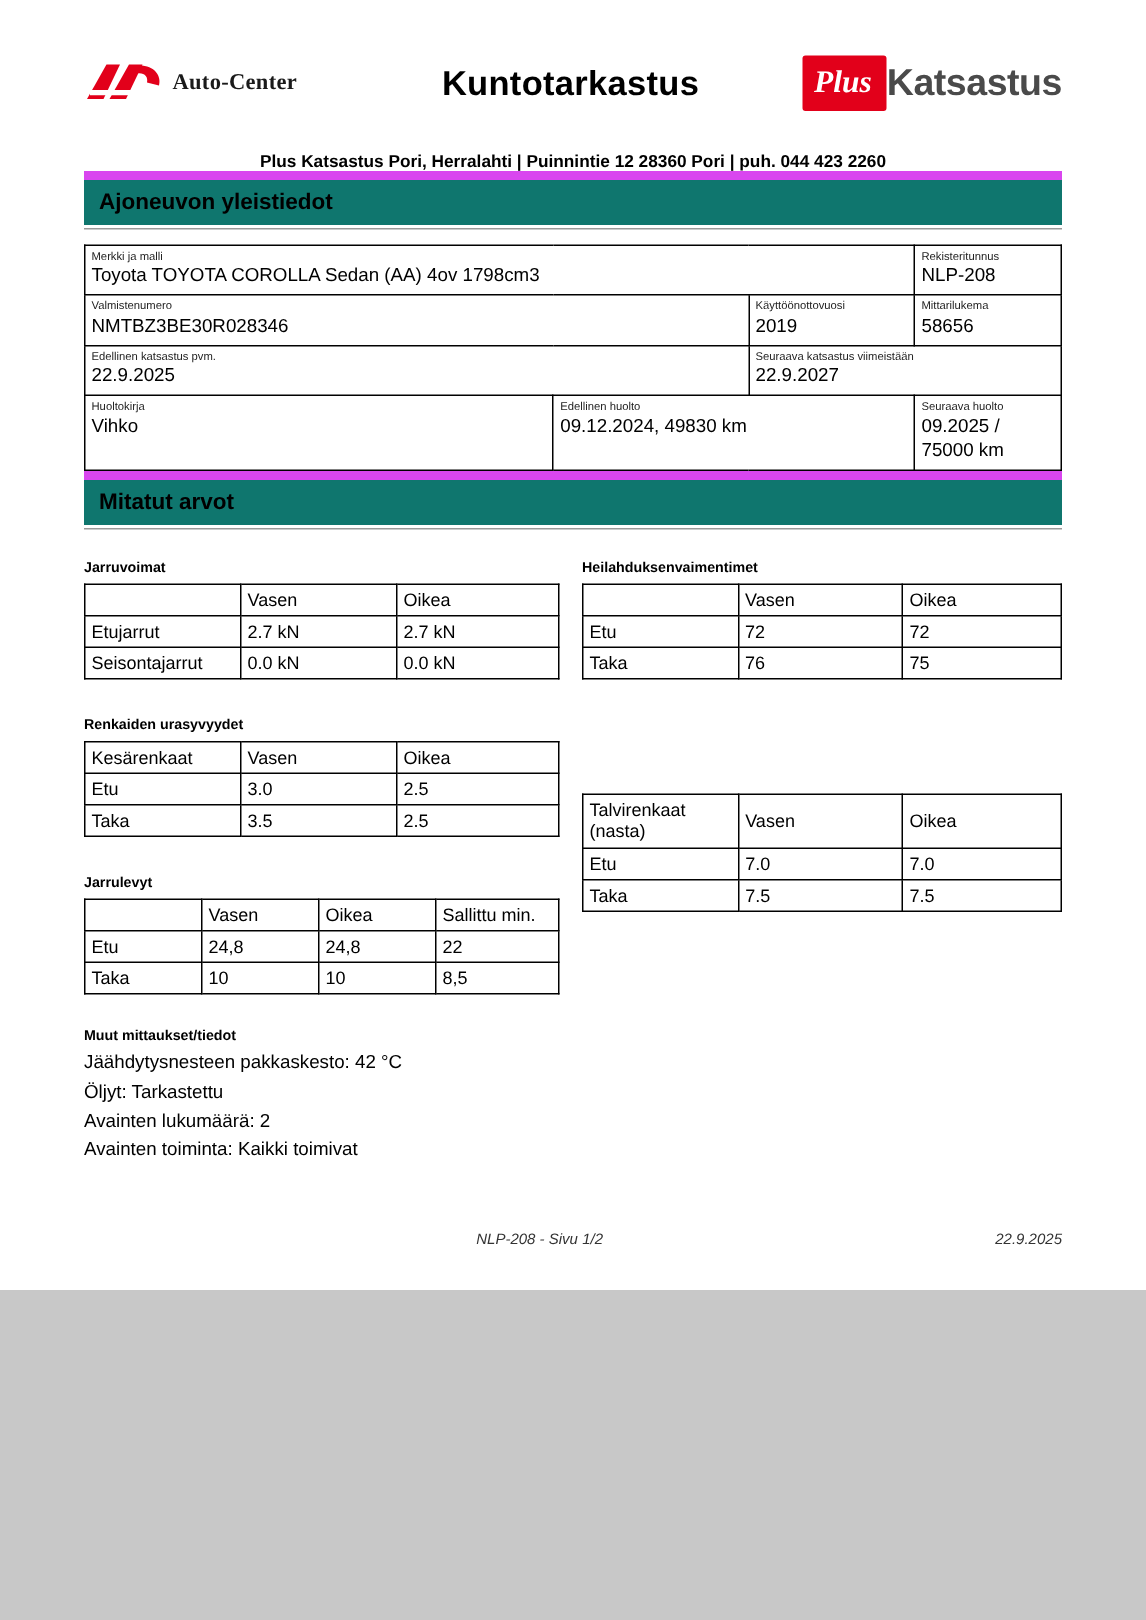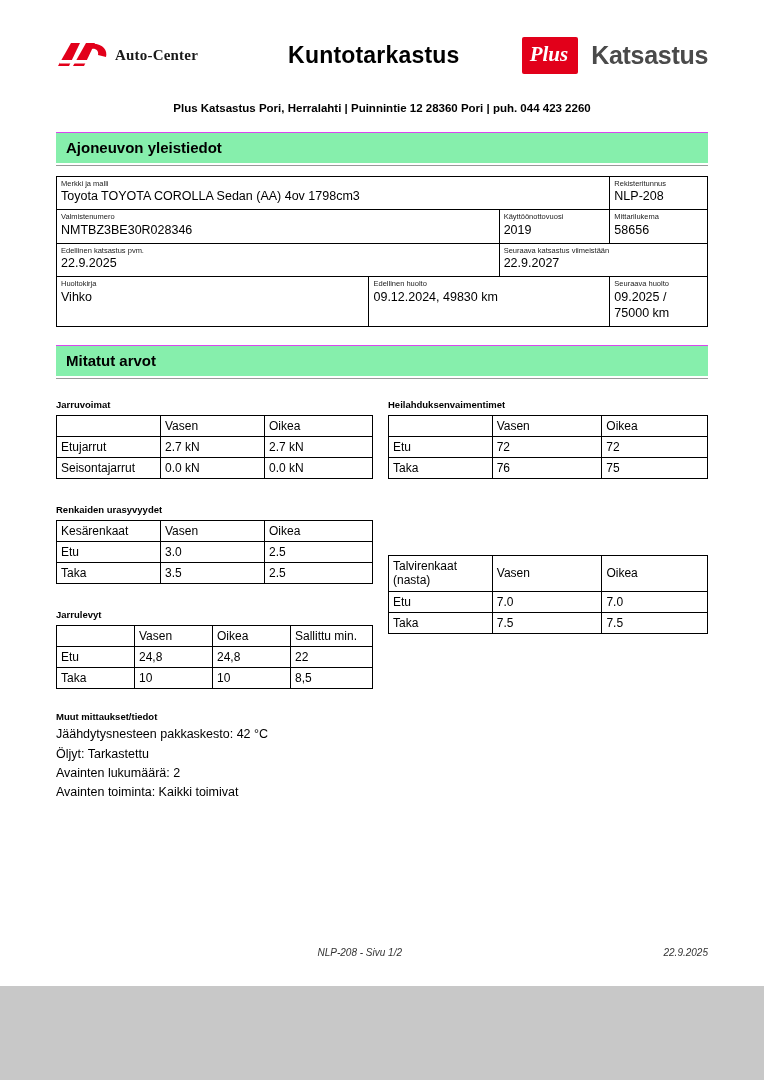"Auto-Center" .page { height: 986px -> 860px }
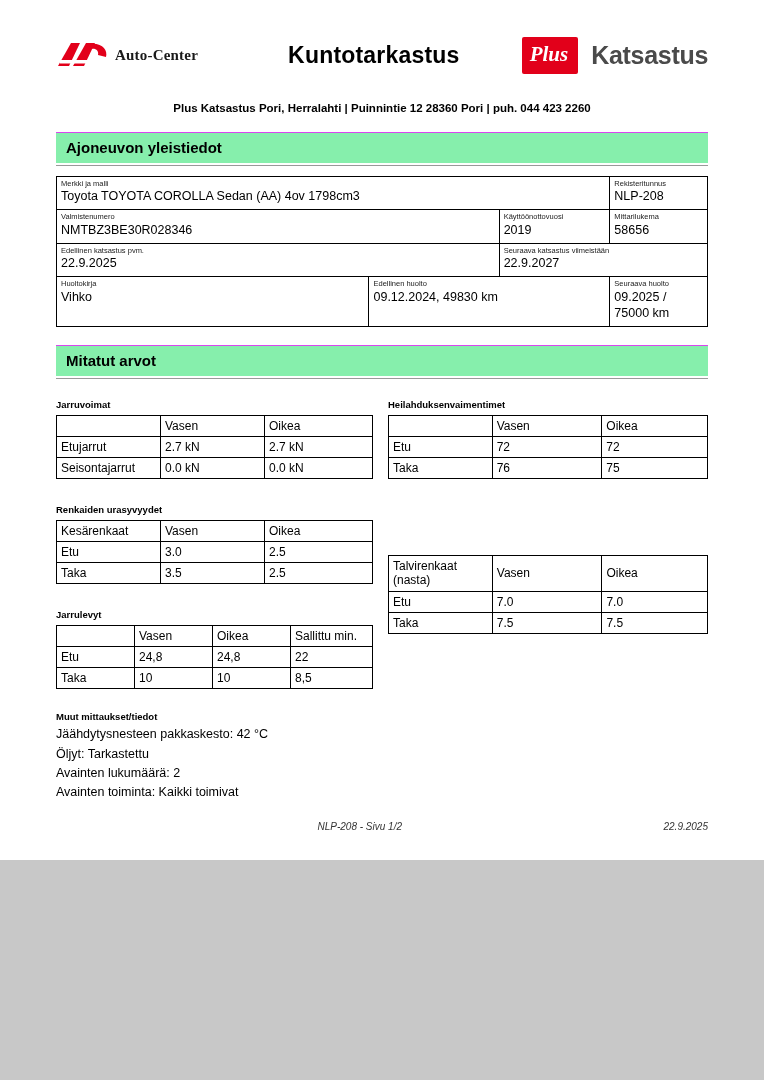"Plus" .logo-right { gap: 13px -> 0 }
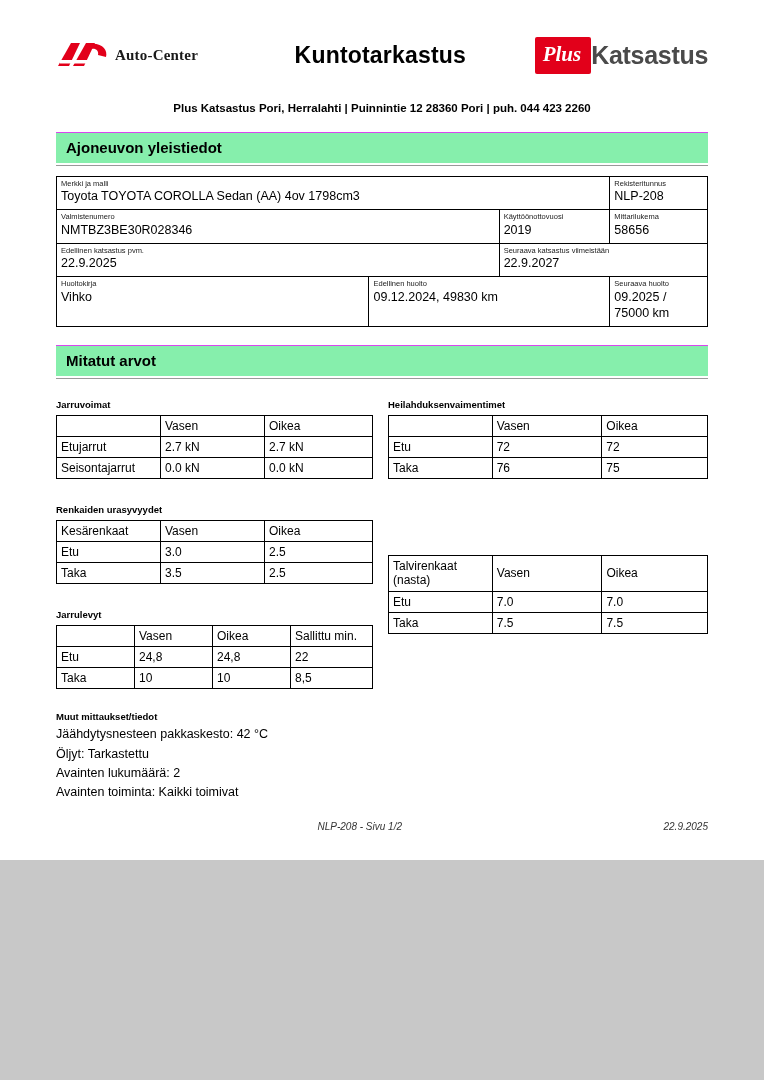"Ajoneuvon yleistiedot" .section-bar { background: #86efac -> #0f766e; border-top: 1px solid #d946ef -> 6px solid #d946ef; margin-top: 18px -> none }
